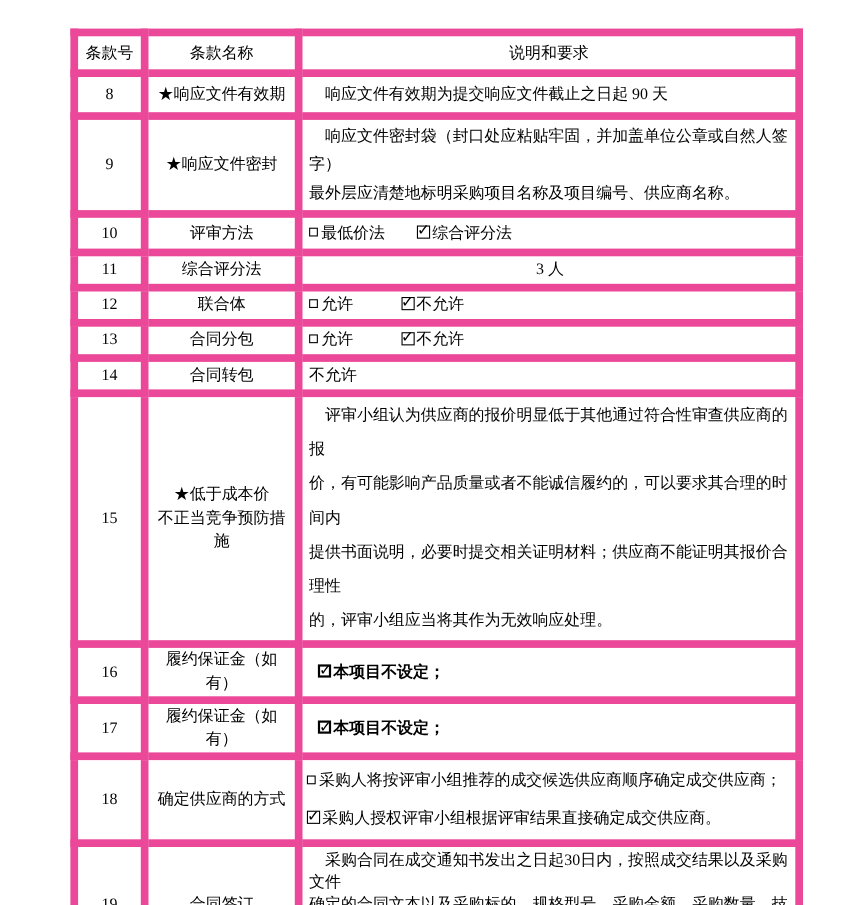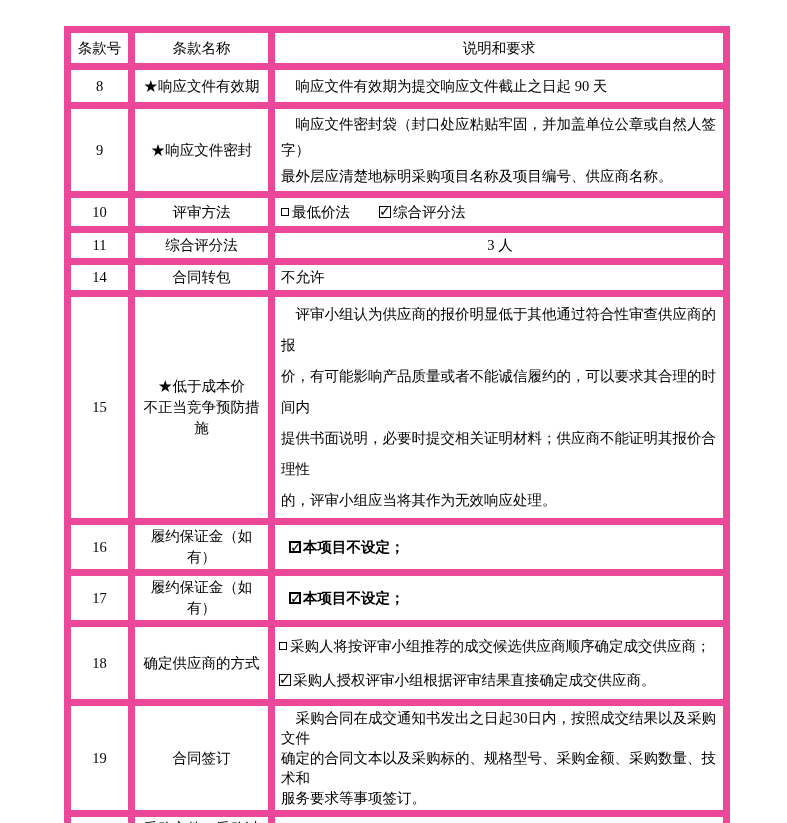"12" tr.r12 { html: none -> <tr> <td>12</td> <td>联合体</td> <td> <div><span></span><span>允许 </span><span></span><span>不允许</span></div> </td> </tr> }
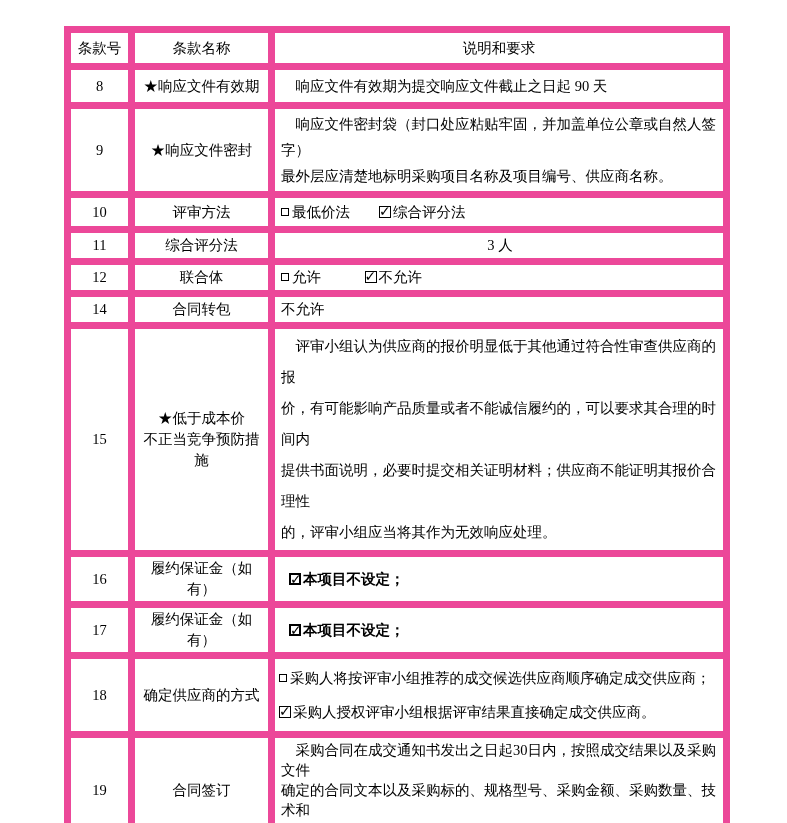"13" tr.r13 { html: none -> <tr> <td>13</td> <td>合同分包</td> <td> <div><span></span><span>允许 </span><span></span><span>不允许</span></div> </td> </tr> }
